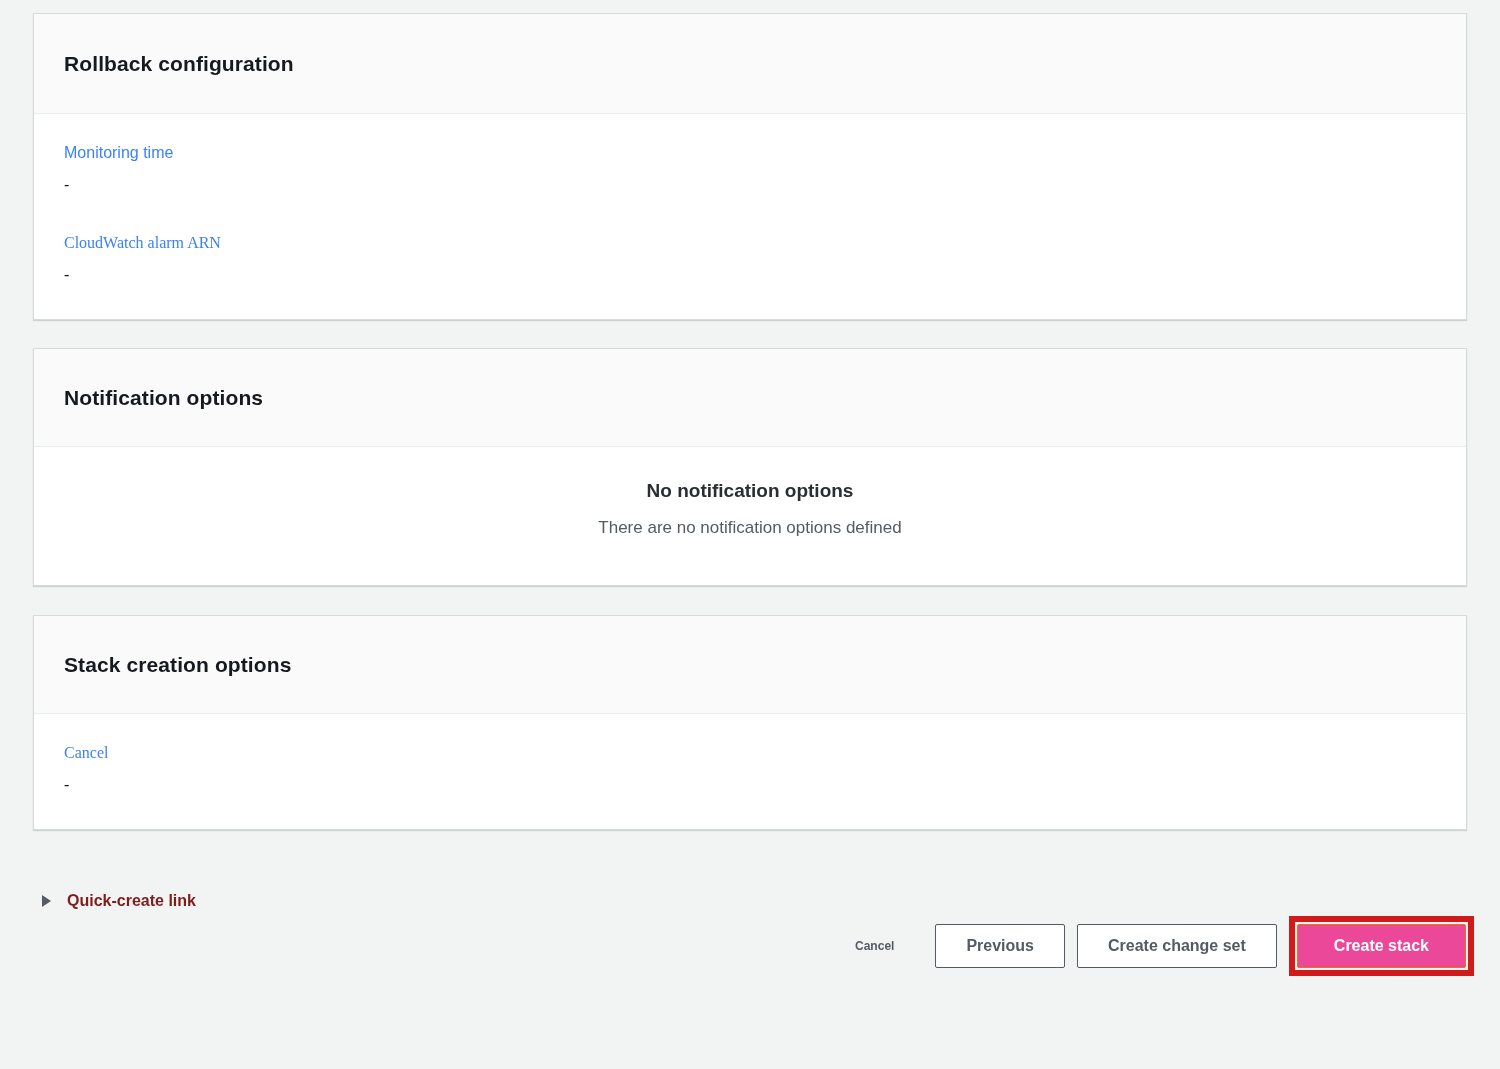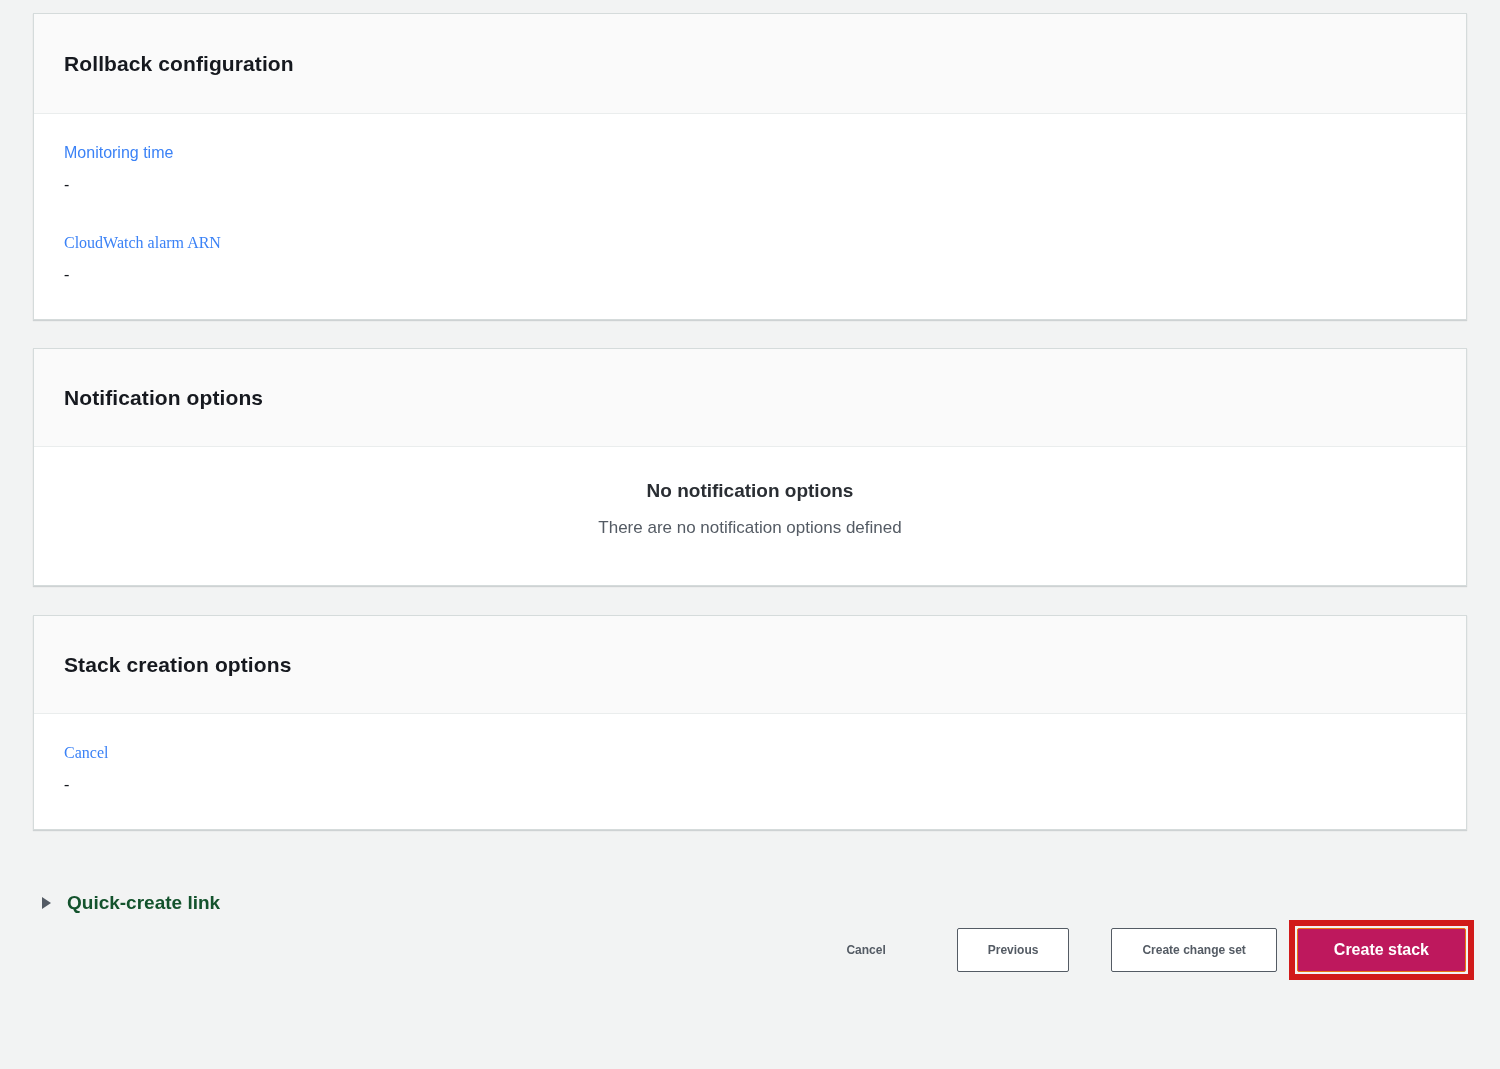"Quick-create link" .expander-label { color: #14532d -> #7f1d1d; font-size: 19px -> 16px }
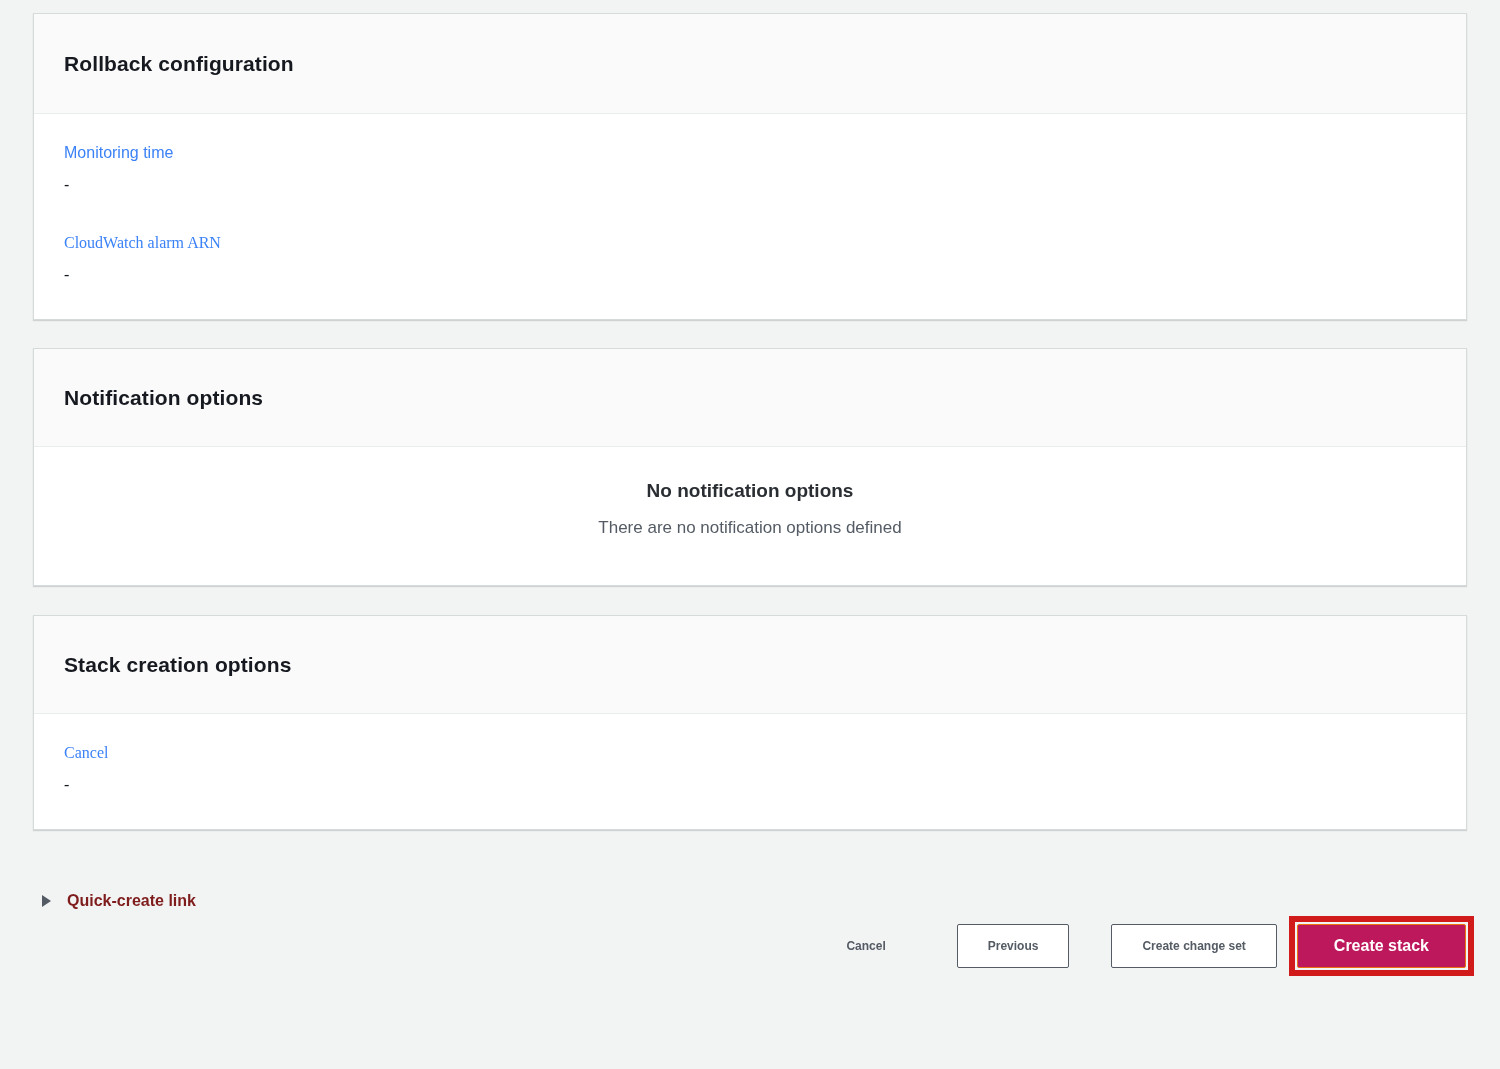"Previous" .secondary-button { font-size: 12px -> 16px; margin-left: 30px -> none }
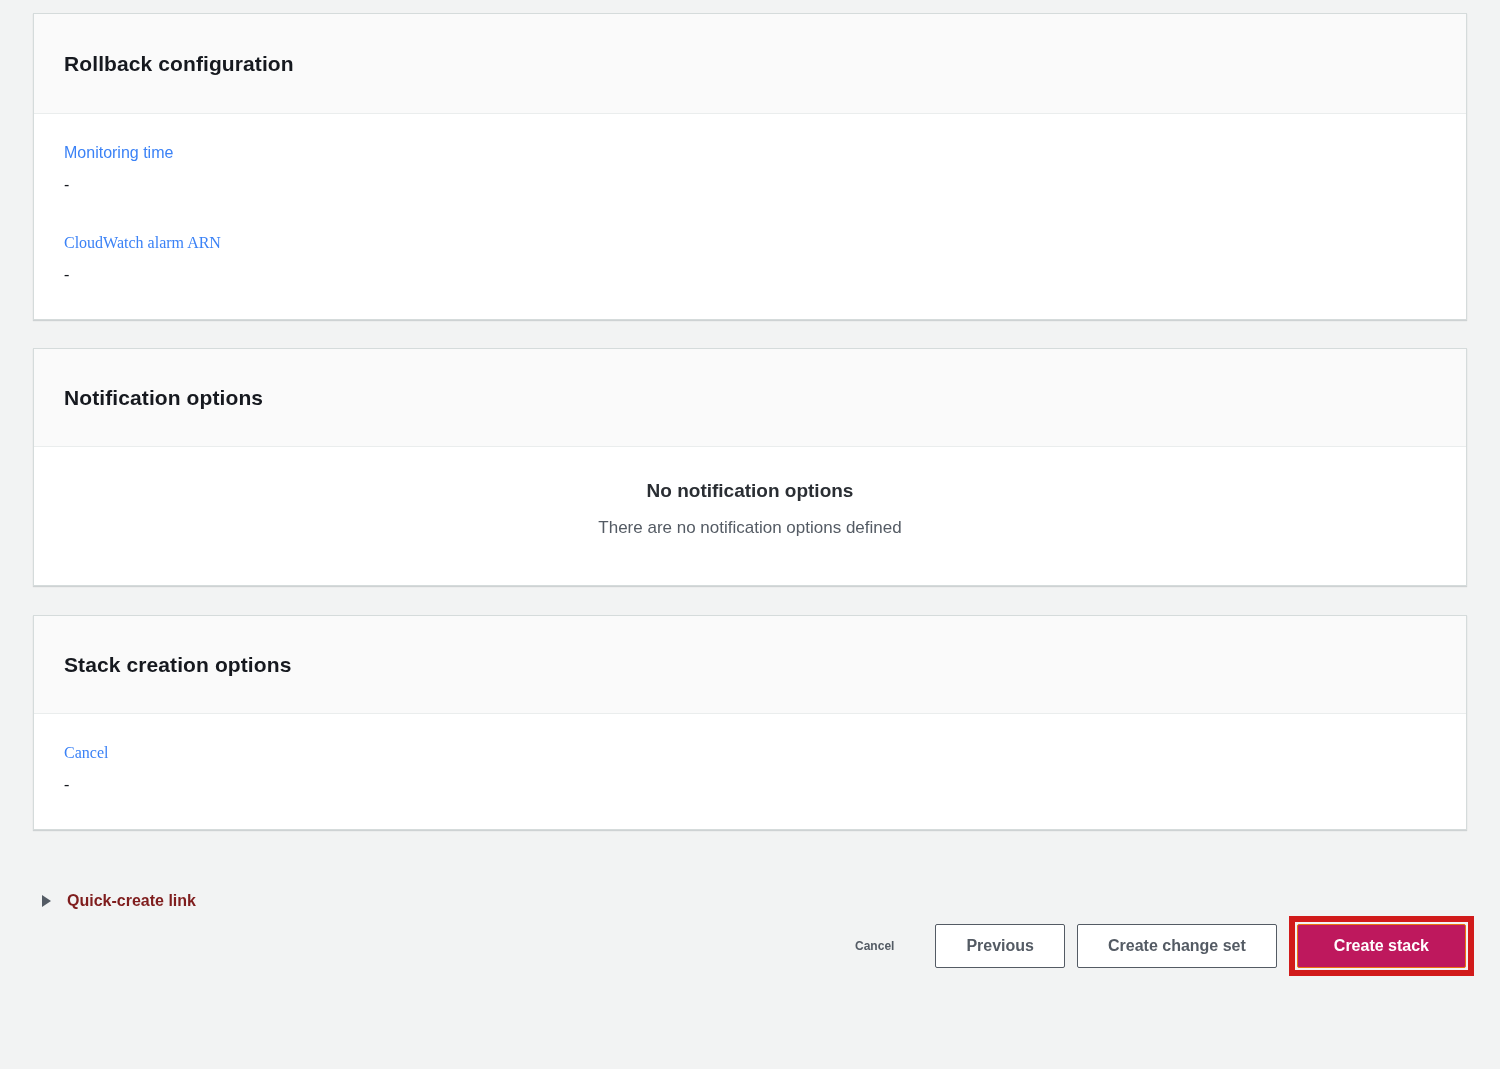"Create stack" .primary-button { background: #be185d -> #ec4899 }
